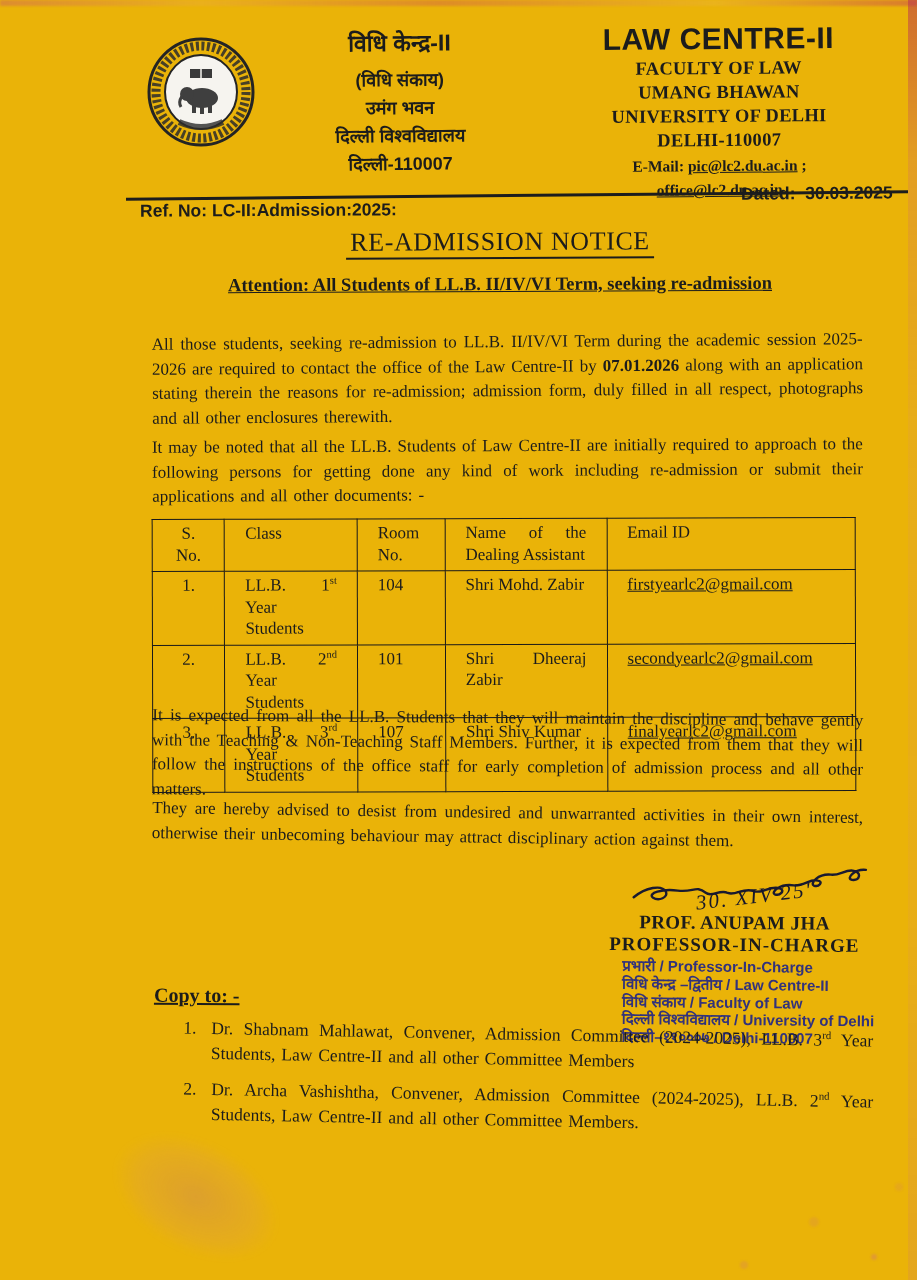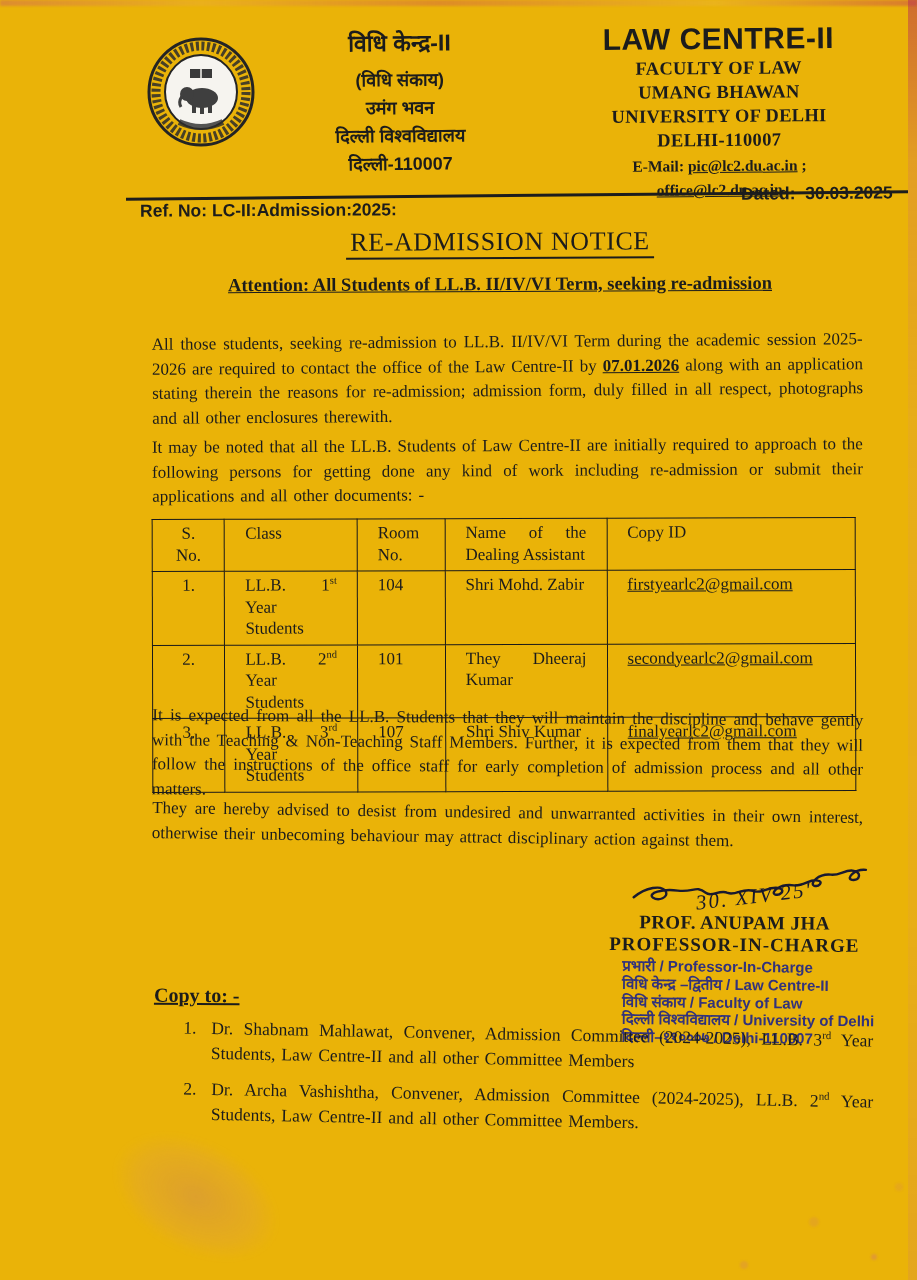"07.01.2026" .date-bold { text-decoration: underline -> none }
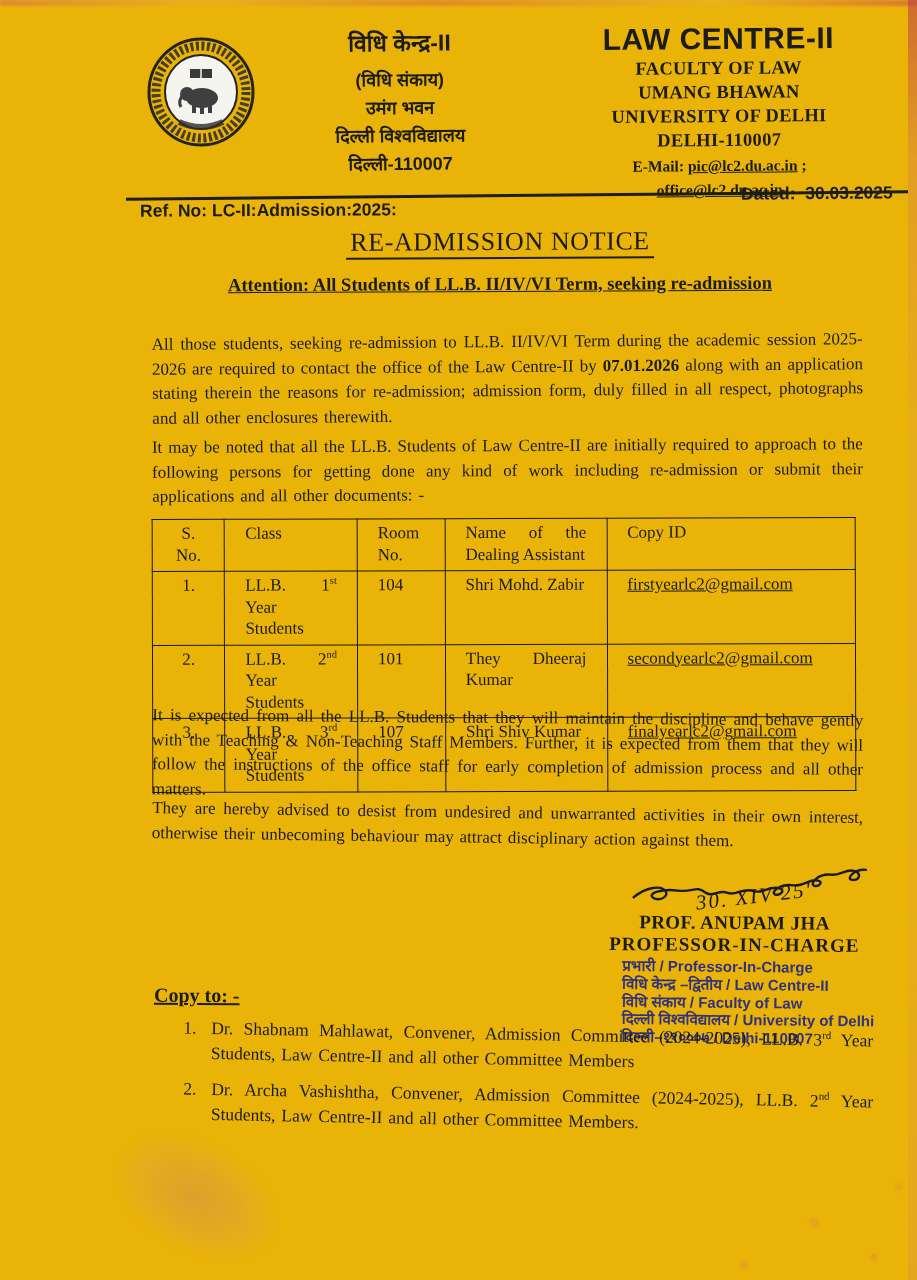"Copy ID" th.c-email { text: Copy -> Email }
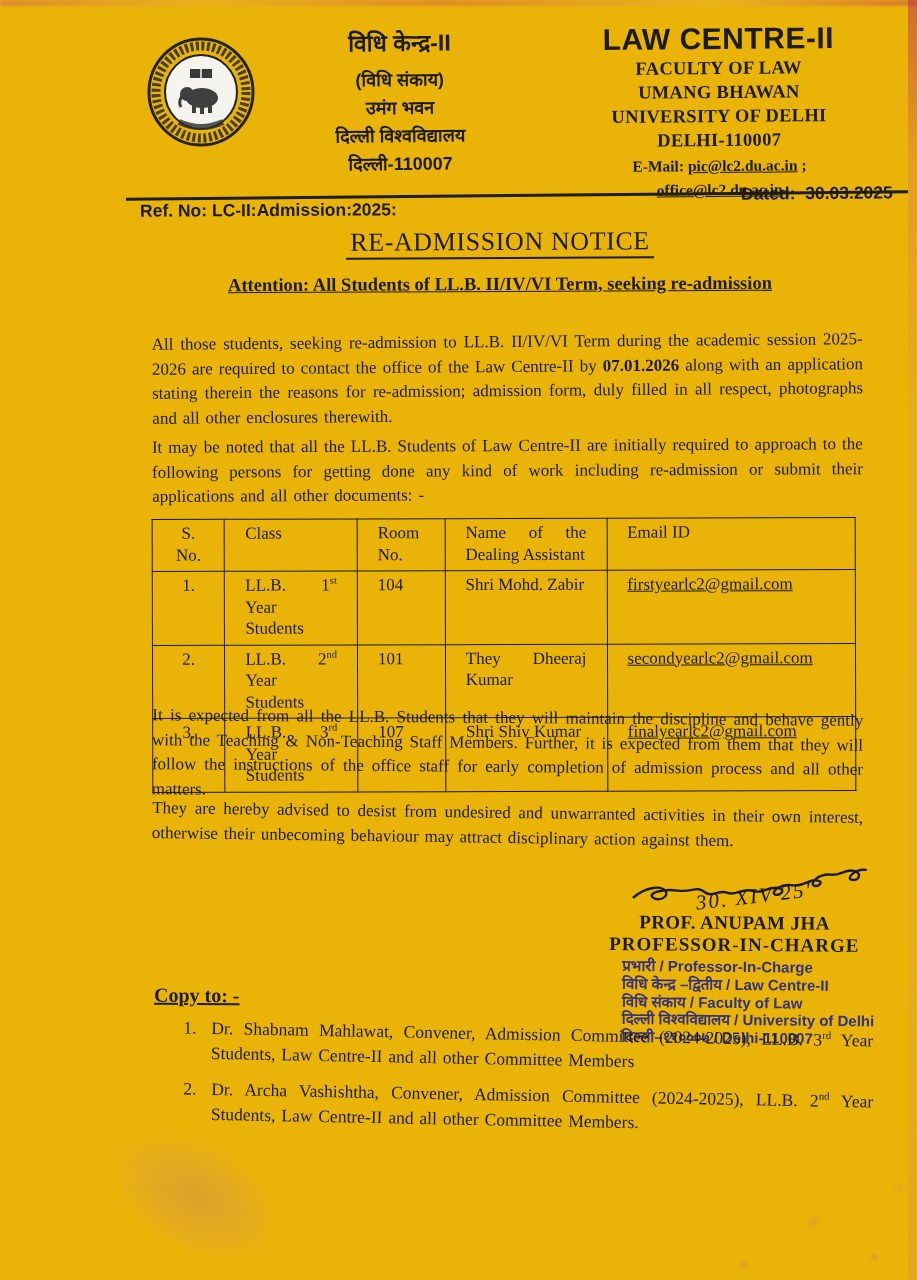"They Dheeraj Kumar" td.c-name { text: They Dheeraj Kumar -> Shri Dheeraj Zabir }
